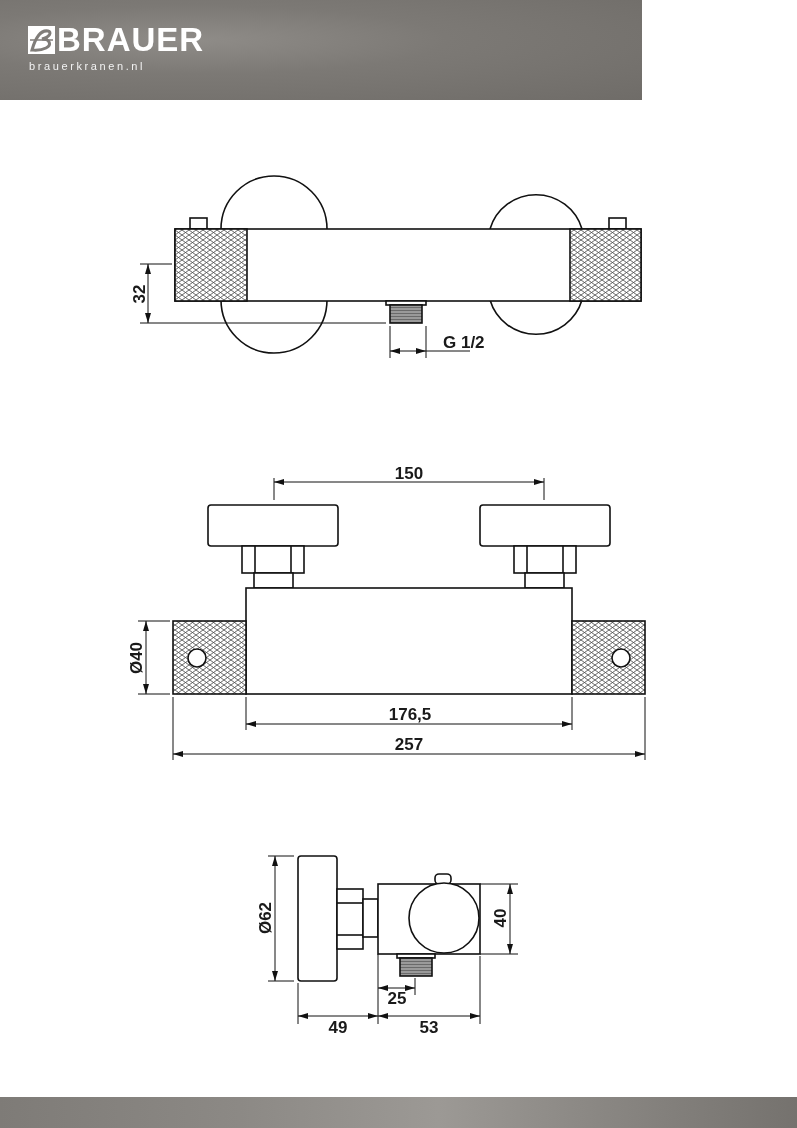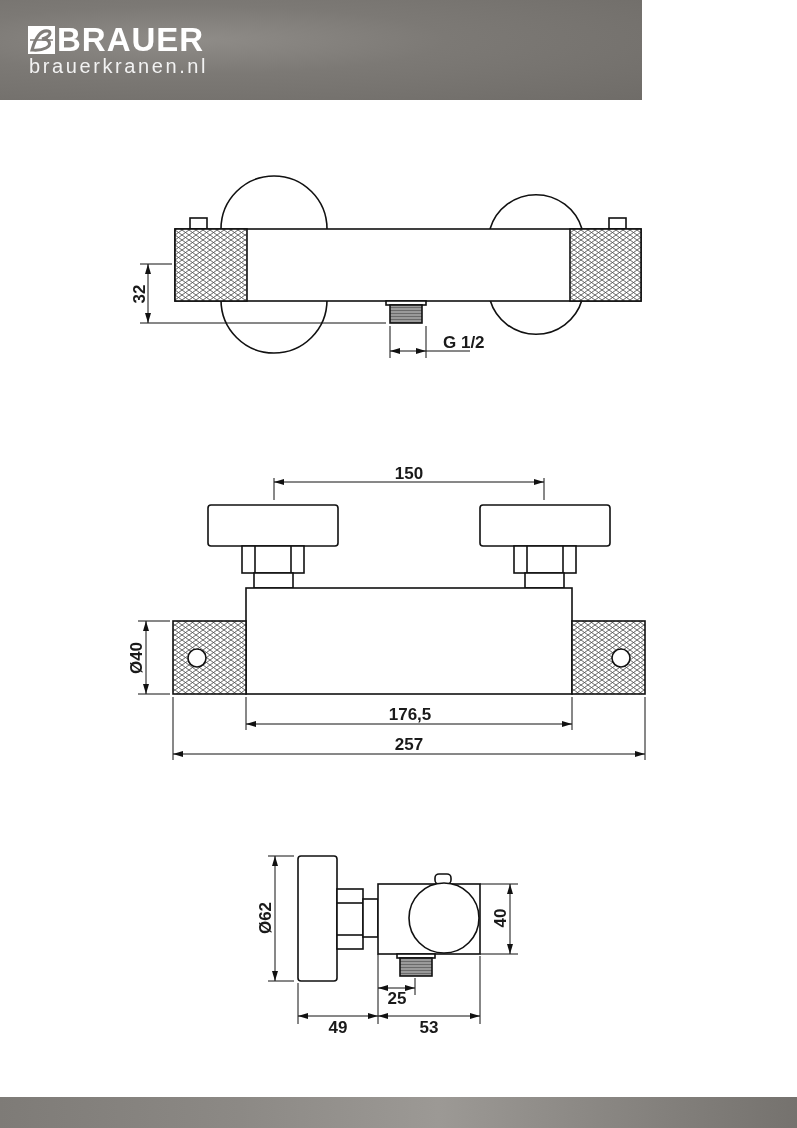"brauerkranen.nl" .logo-url { font-size: 20px -> 11px }
